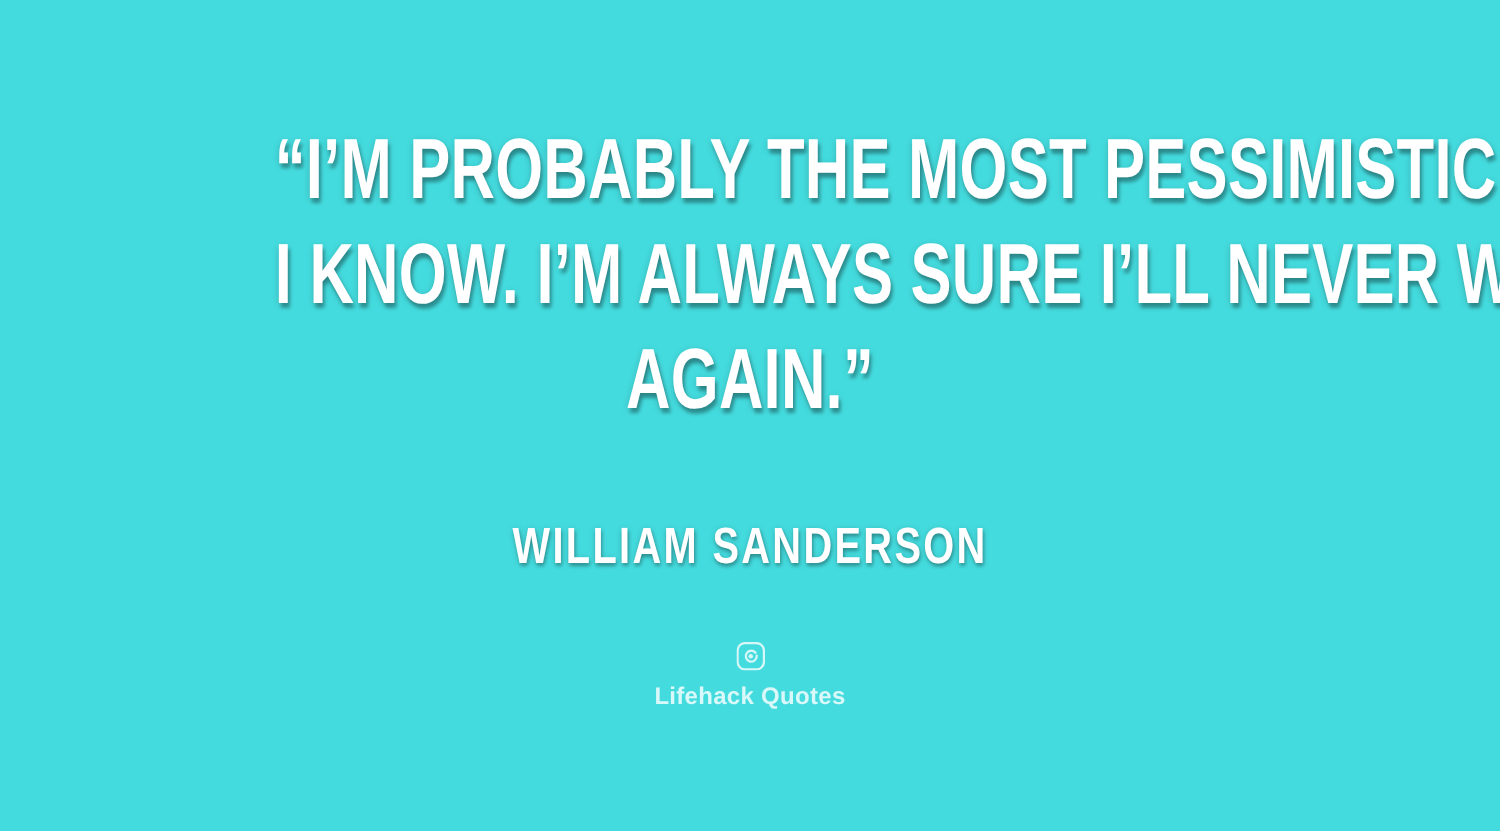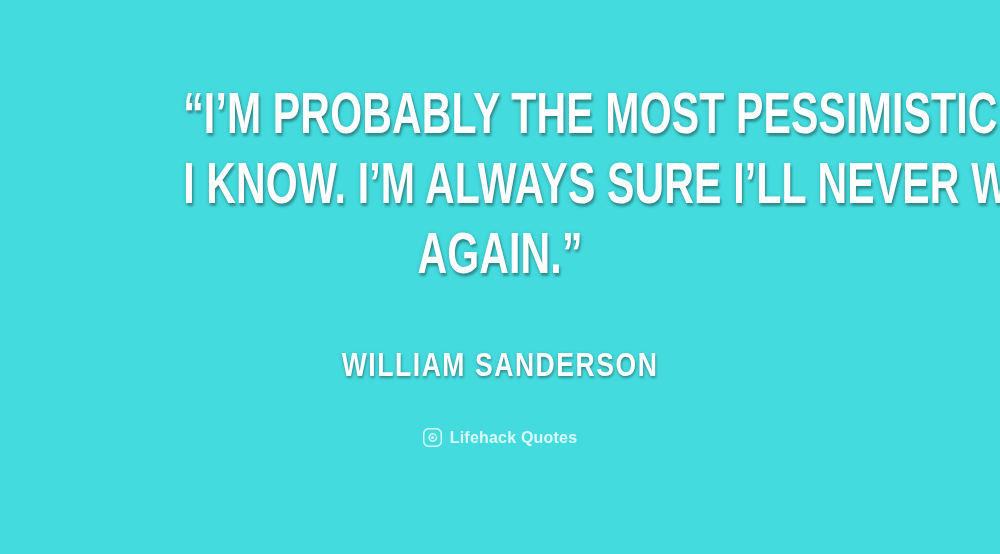"Lifehack Quotes" #footer-brand { flex-direction: none -> column }
